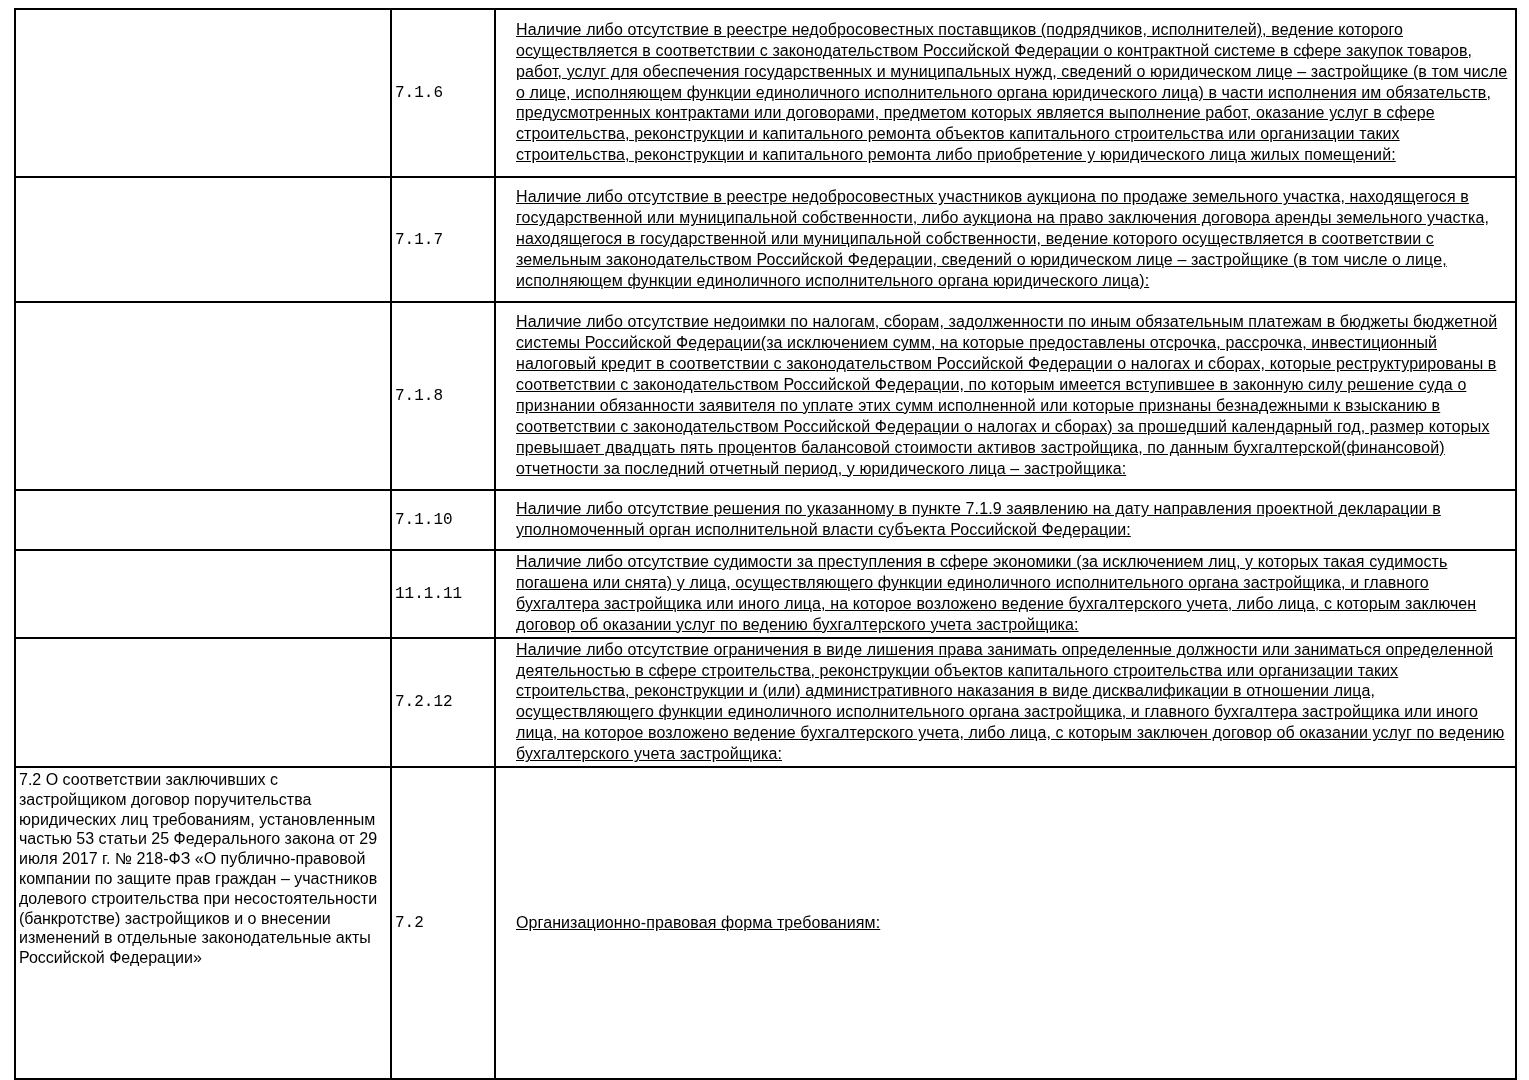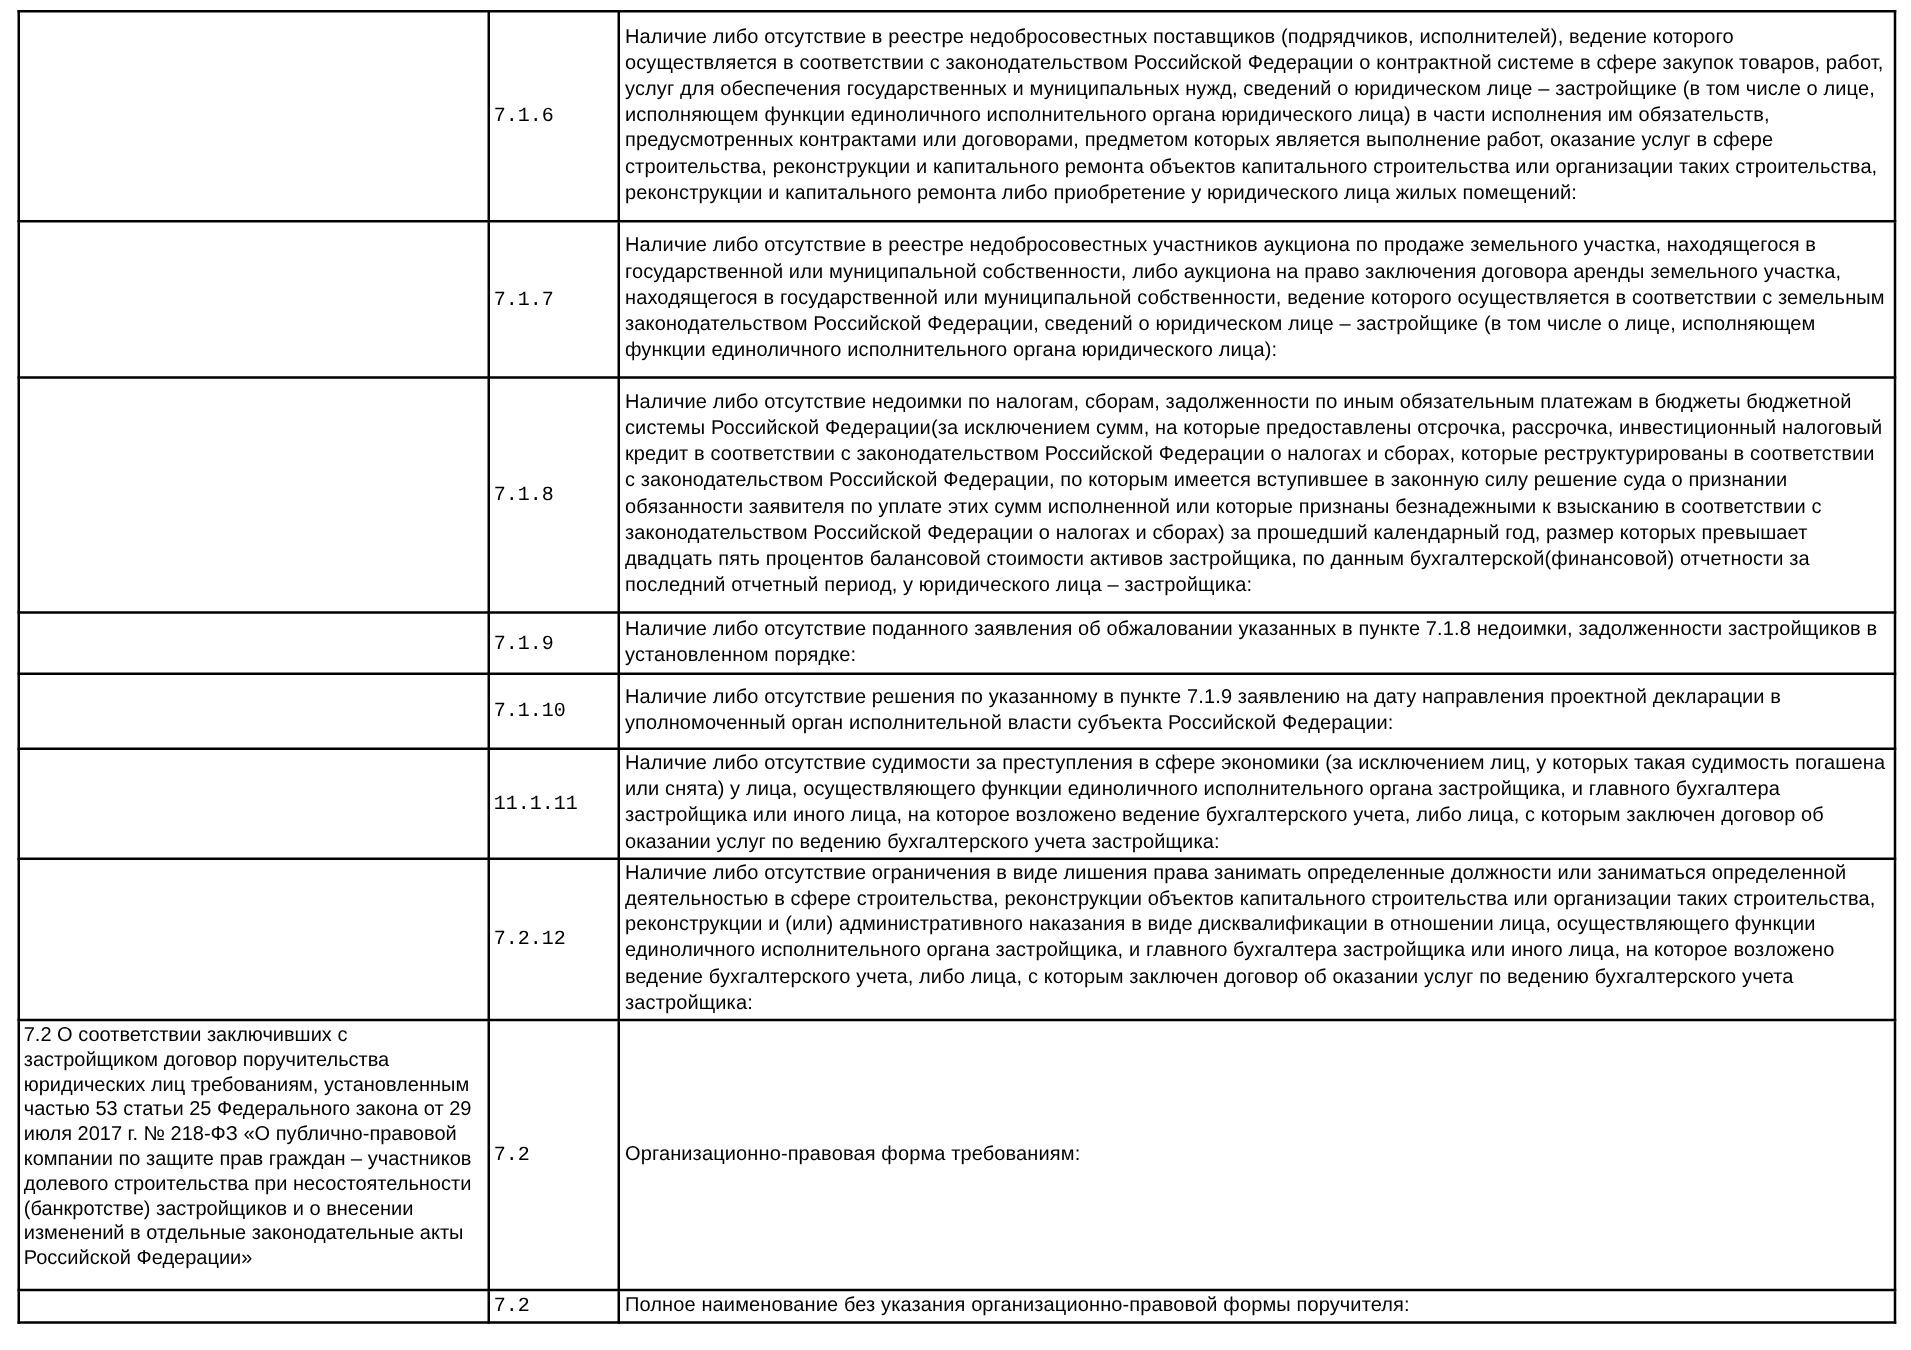"Наличие либо отсутствие в реестре" td.text-cell { padding: 1px 6px 1px 4px -> 1px 6px 1px 20px; text-decoration: none -> underline }
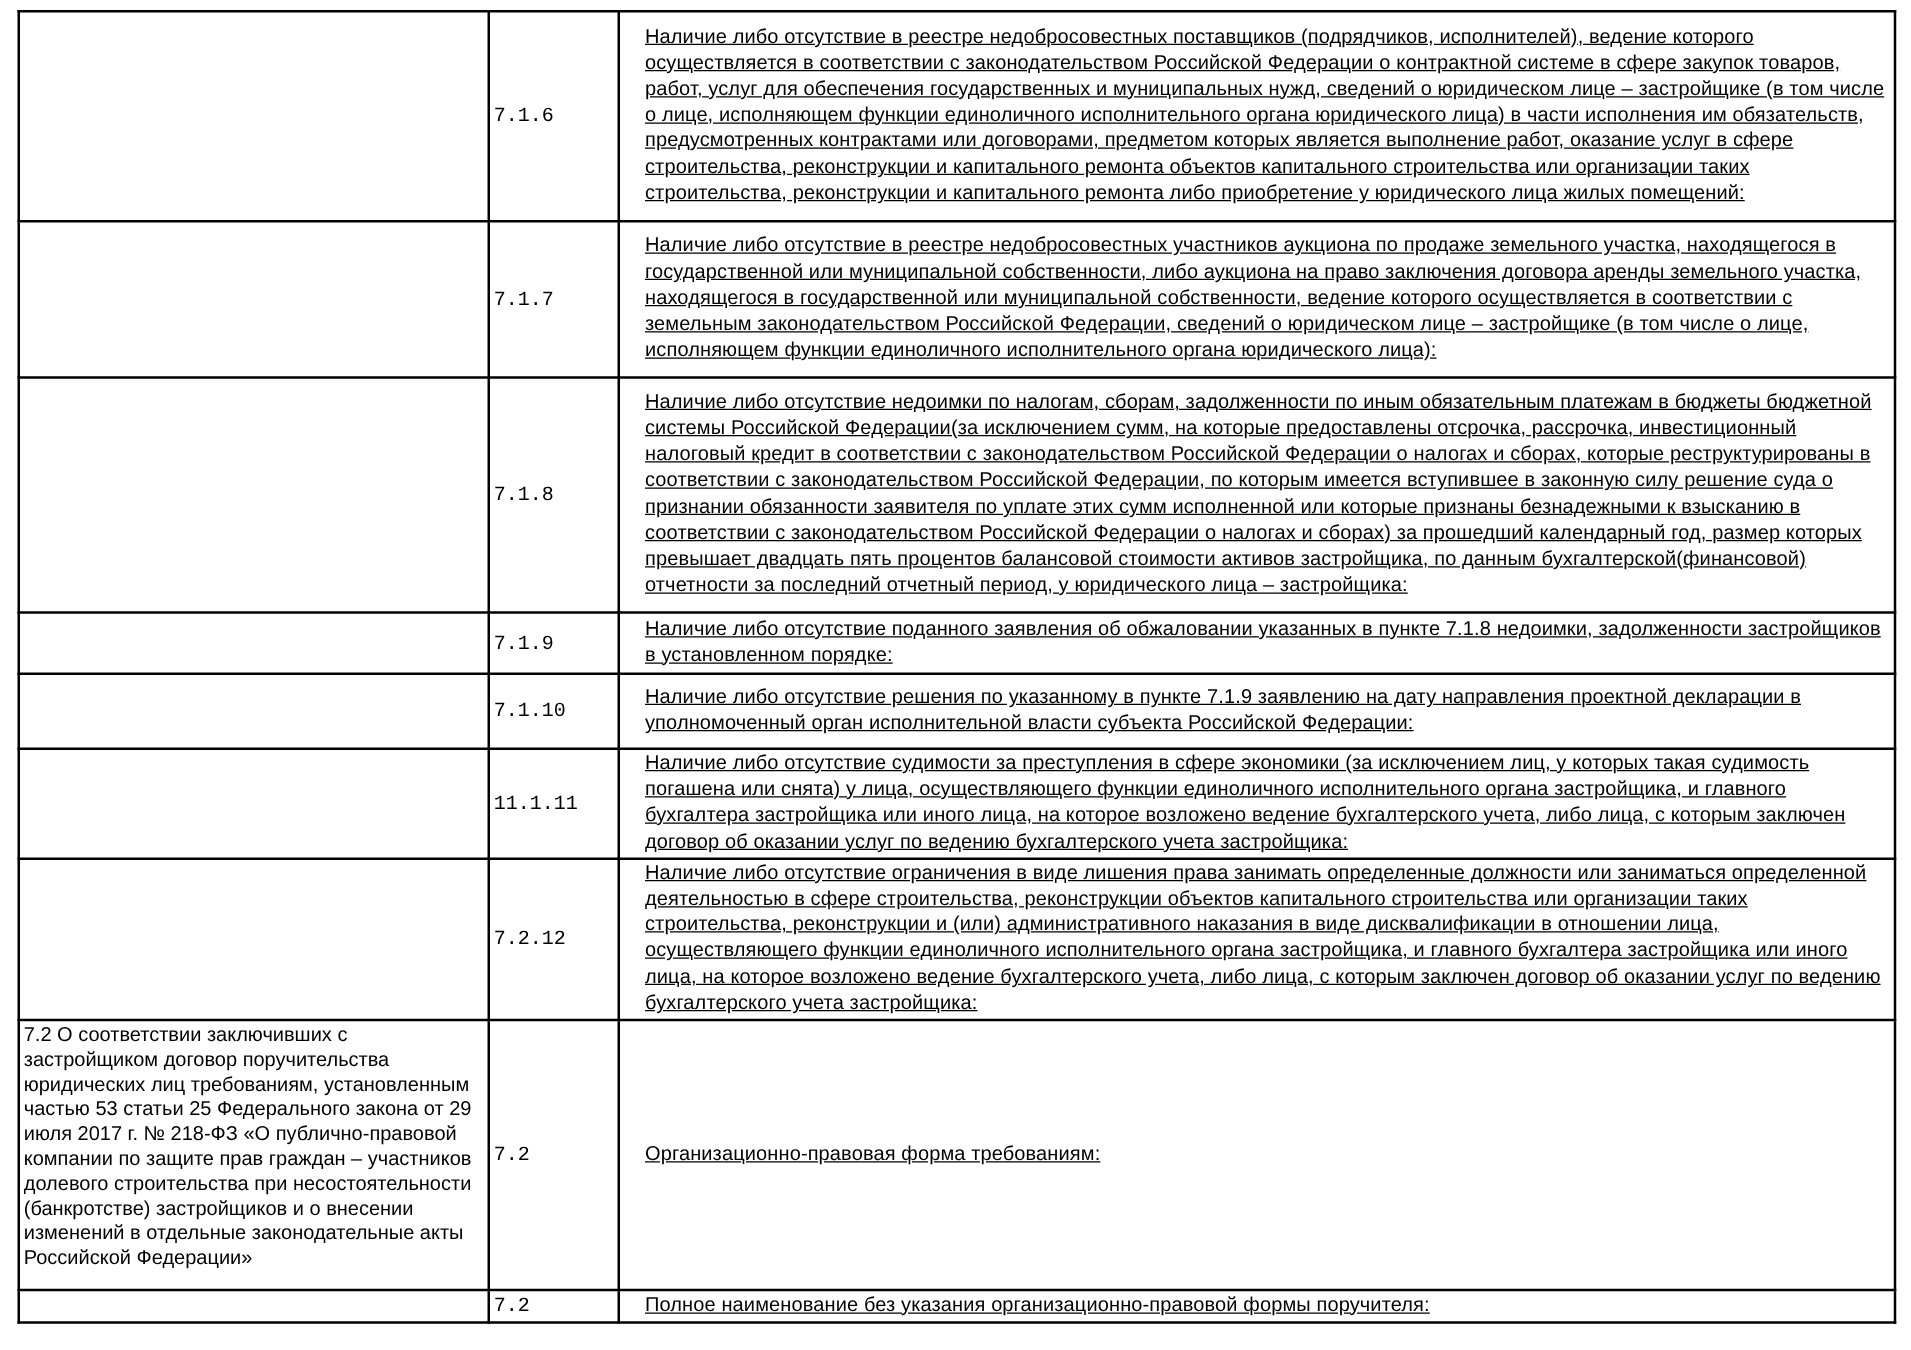"7.1.9" tr.r3 { html: <tr> <td></td> <td>7.1.9</td> <td>Наличие либо отсутствие поданного заявления об обжаловании указанных в пункте 7.1.8 недоимки, задолженности застройщиков в установленном порядке:</td> </tr> -> none }
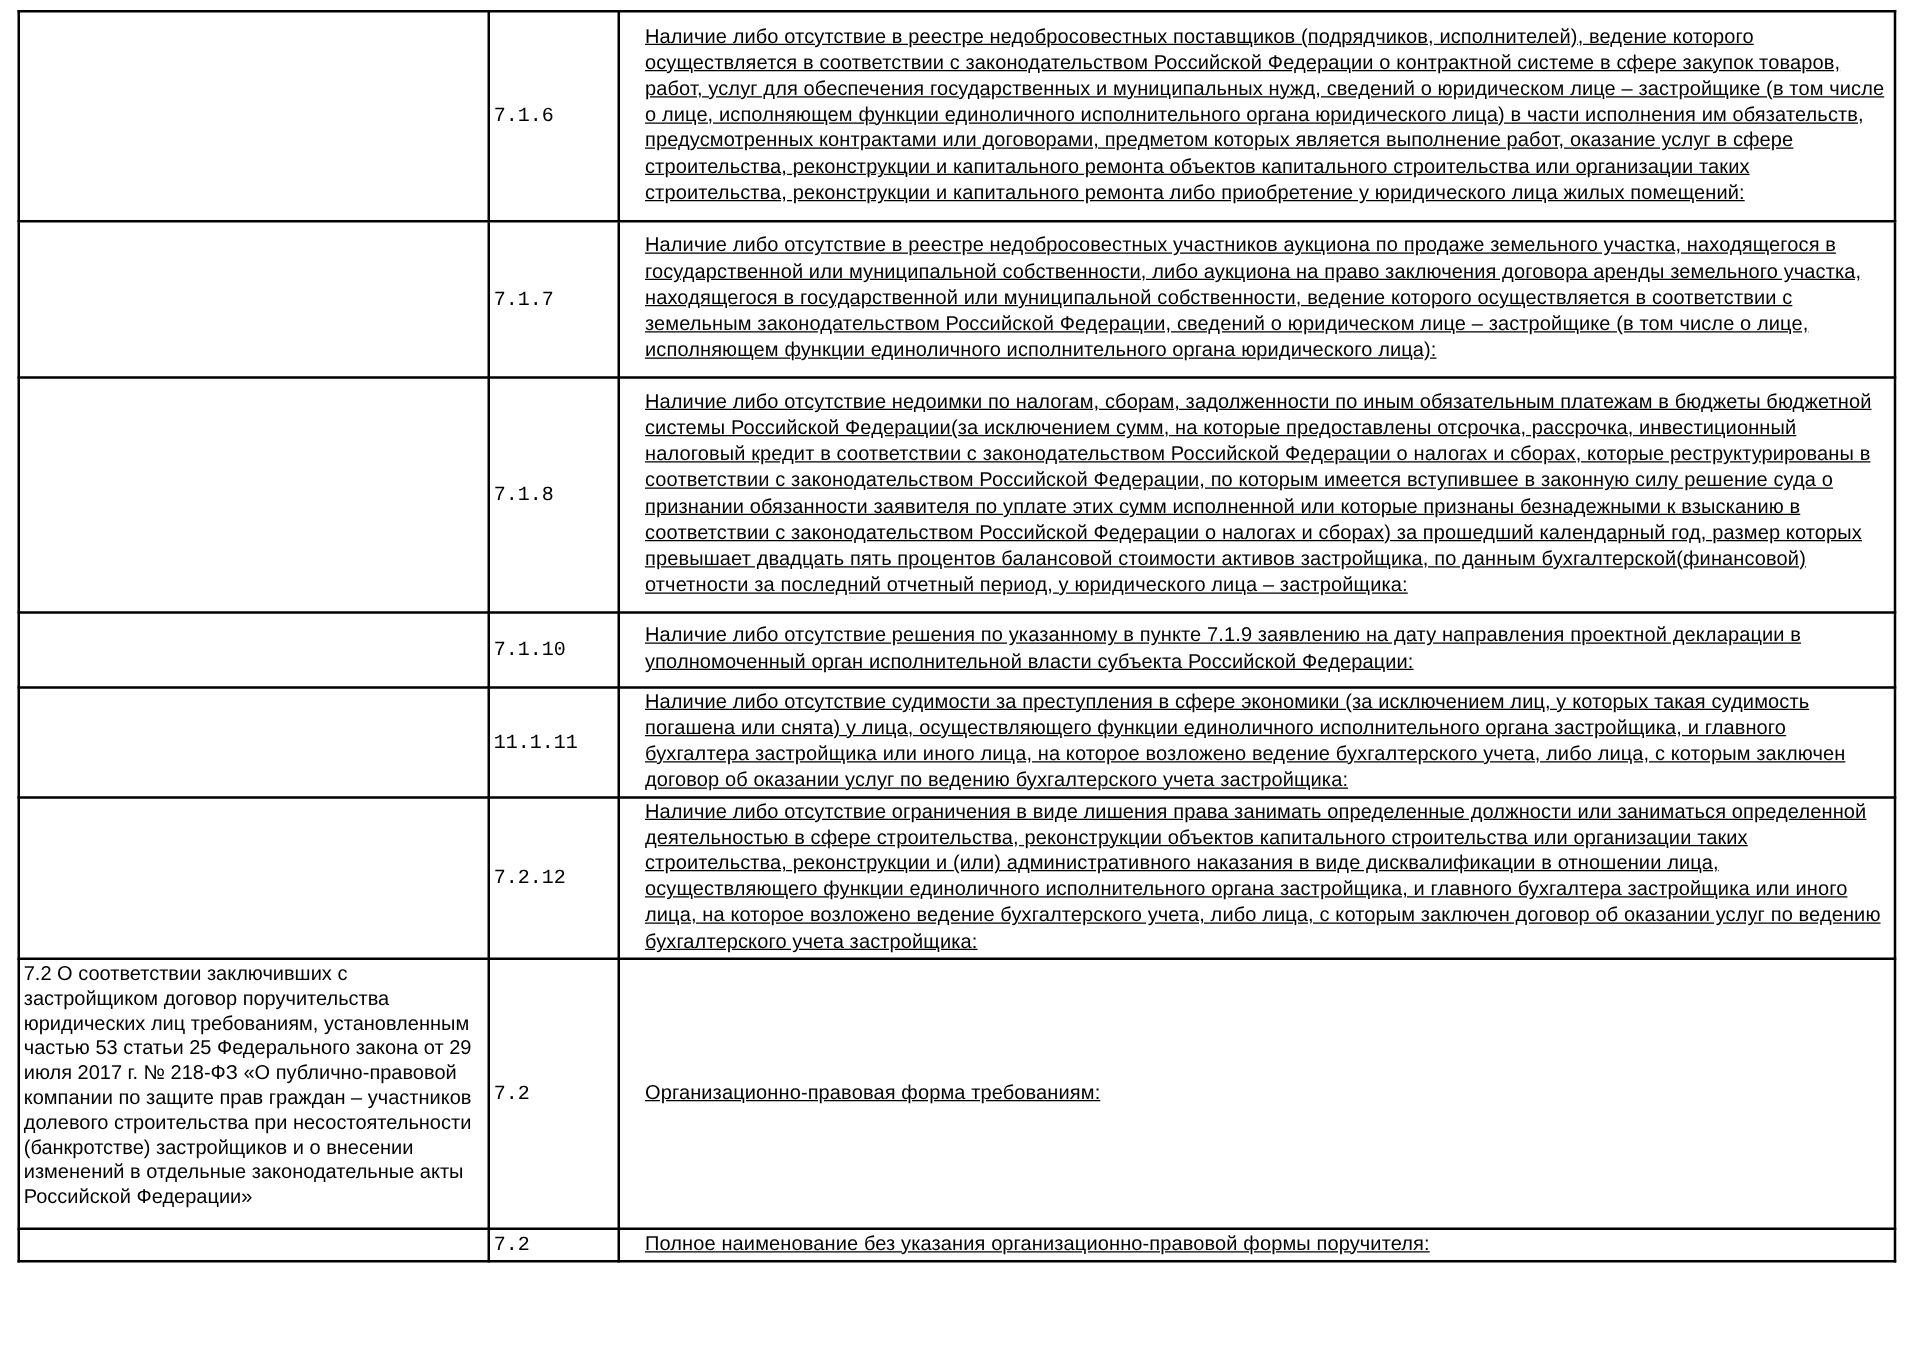"7.2 О соответствии заключивших с" tr.r7 { height: 216px -> 312px }
